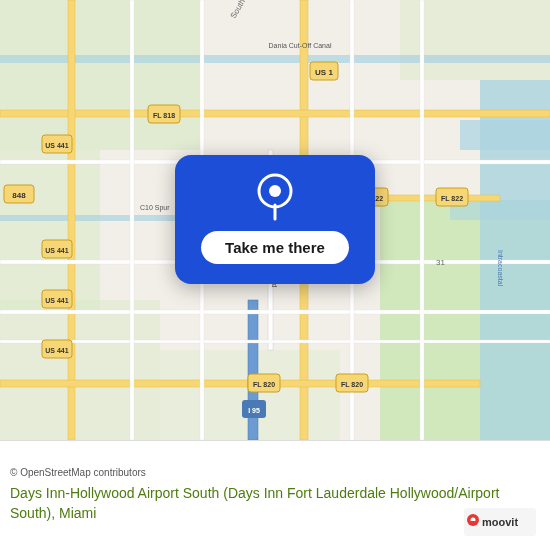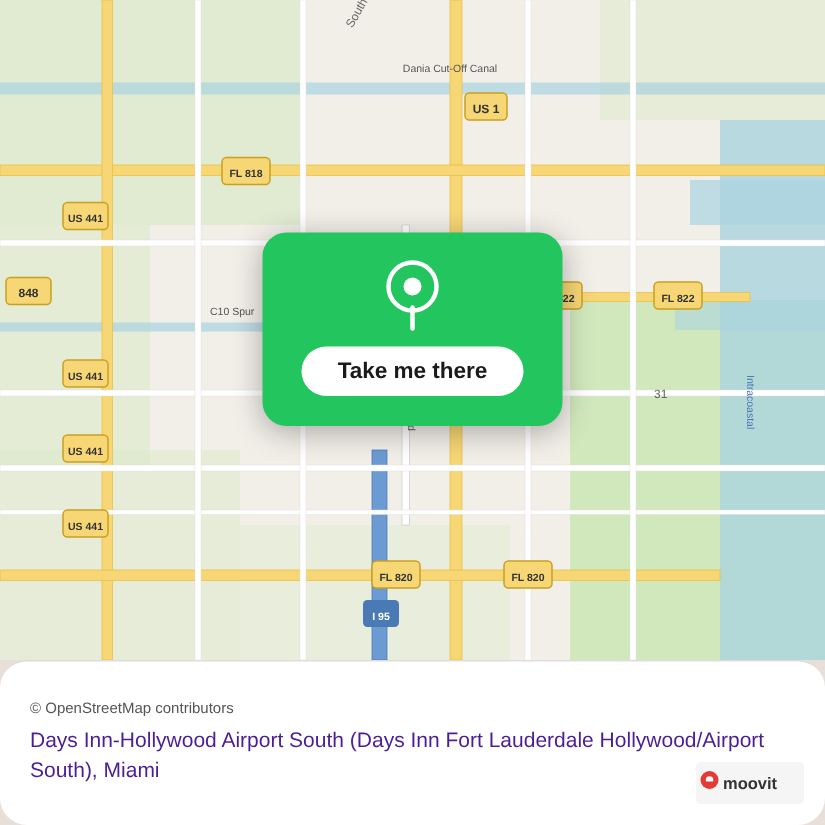"Take me there" .cta-card { background: #22c55e -> #1d4ed8 }
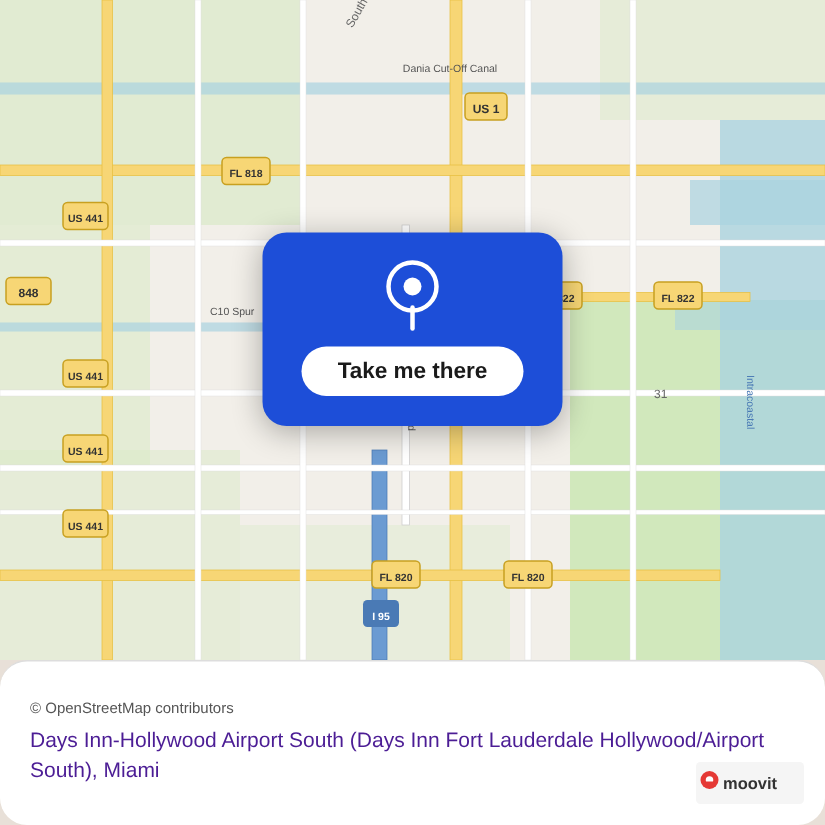"© OpenStreetMap contributors" .info-panel { border-radius: 18px -> none; padding: 10px 20px -> 10px 10px }
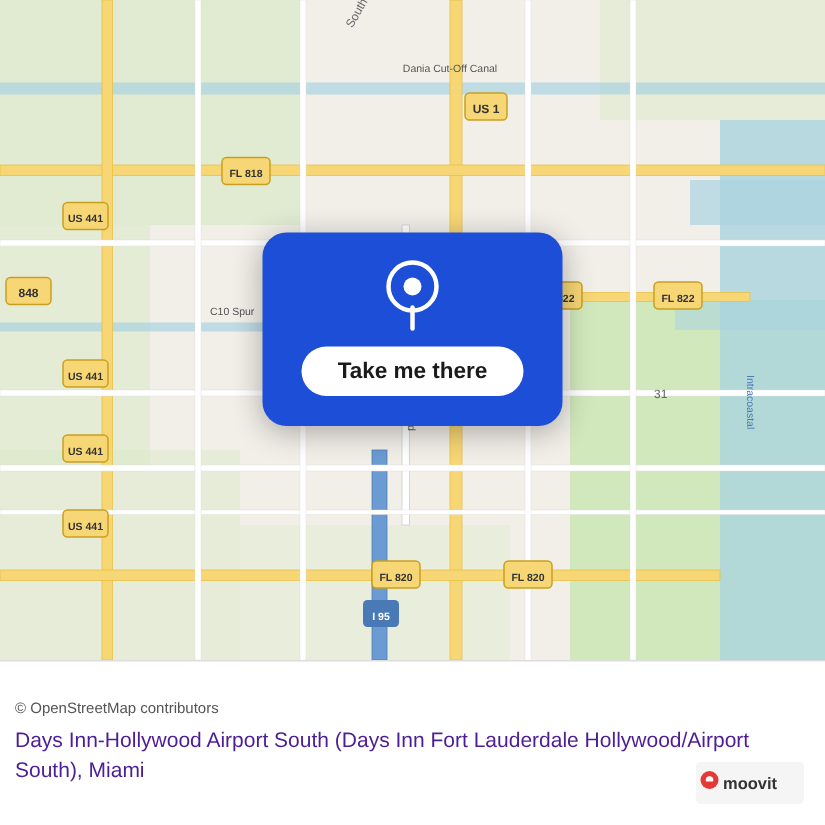"Days Inn-Hollywood Airport South (Days" .location-name { color: #4c1d95 -> #4d7c0f }
